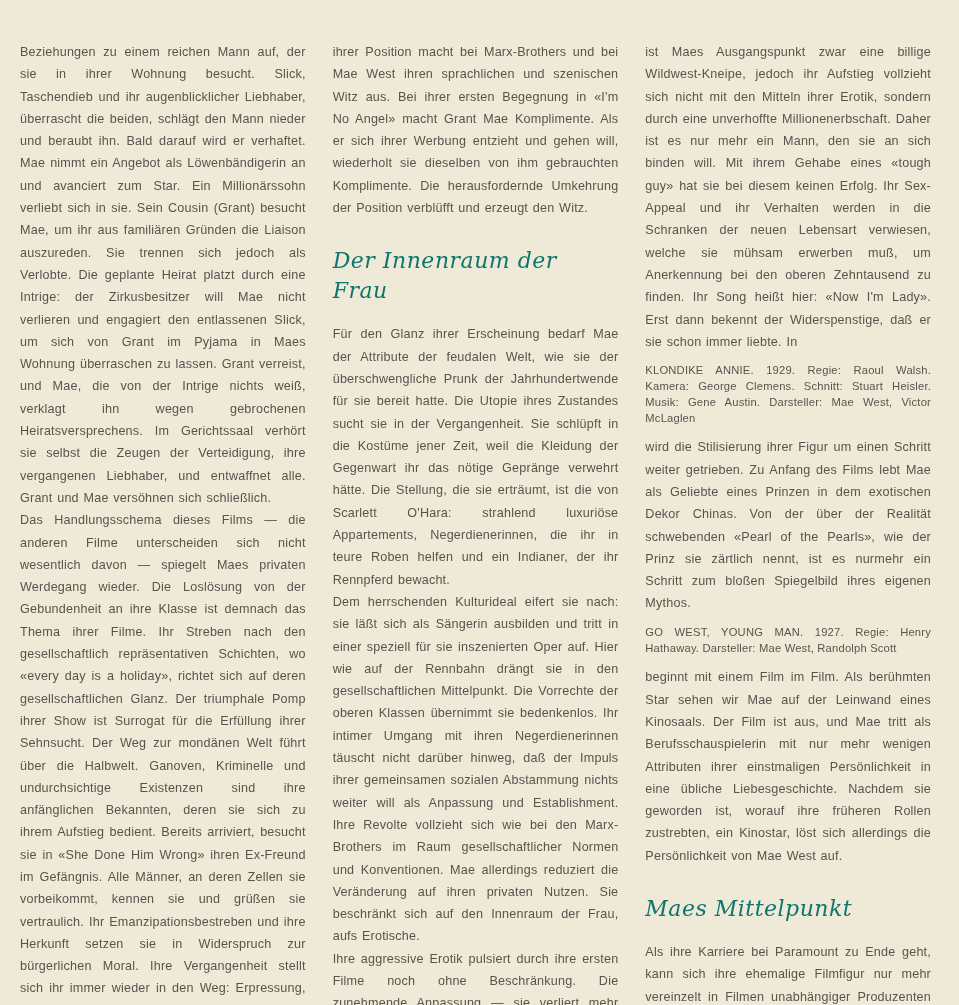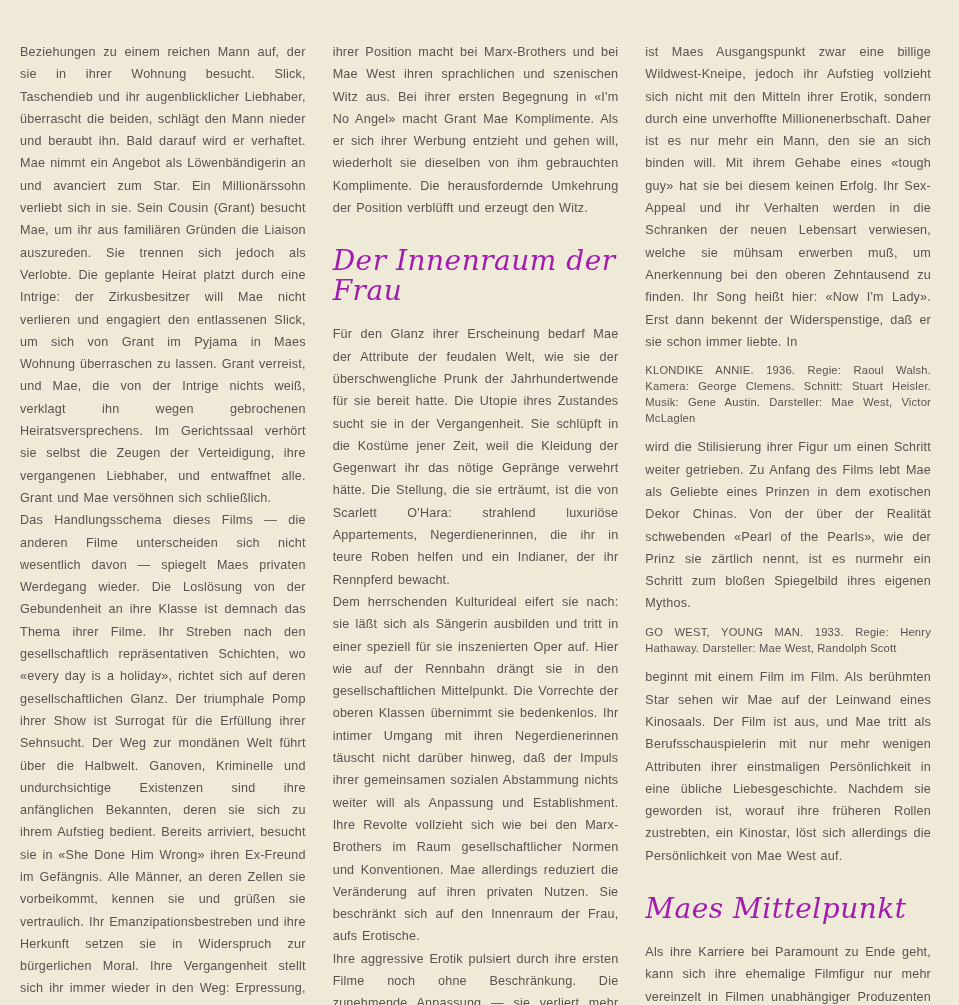"Der Innenraum der Frau" .heading { color: #a21caf -> #0f766e; font-size: 28px -> 22px }
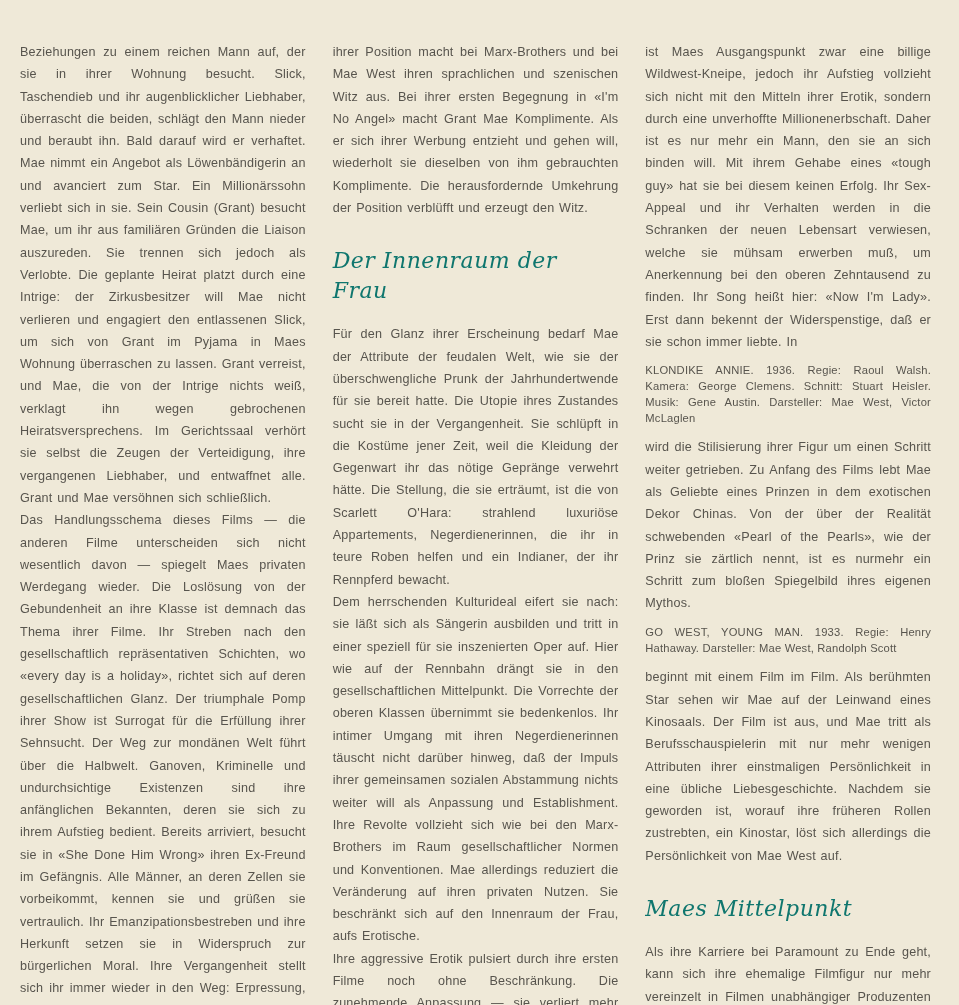"KLONDIKE ANNIE. 1936. Regie: Raoul" p.credit { text: 1936 -> 1929 }
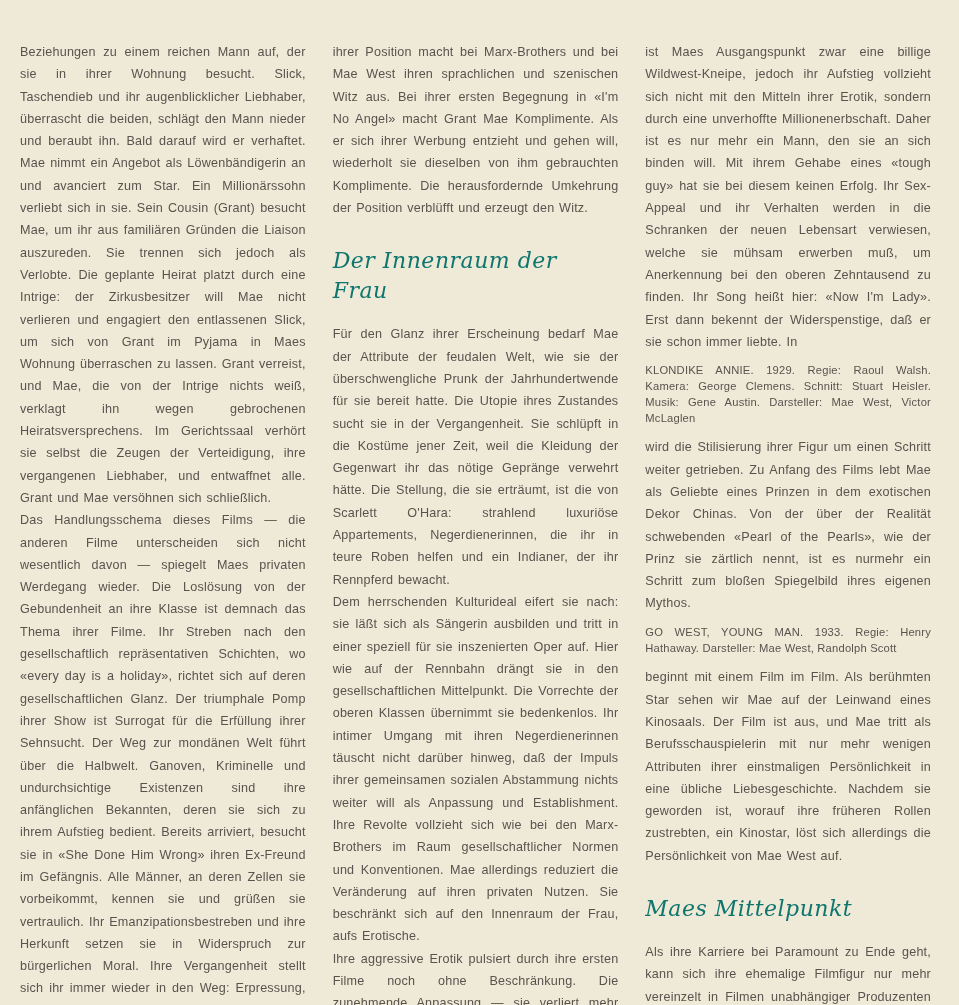"GO WEST, YOUNG MAN. 1933." p.credit { text: 1933 -> 1927 }
